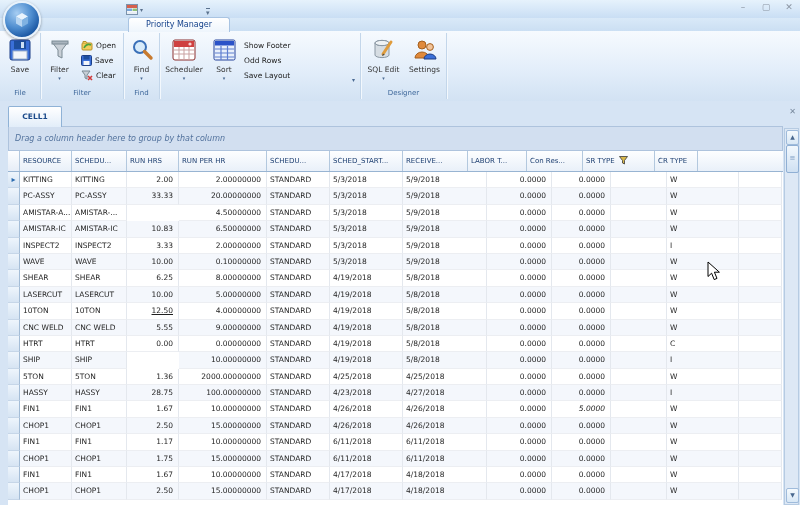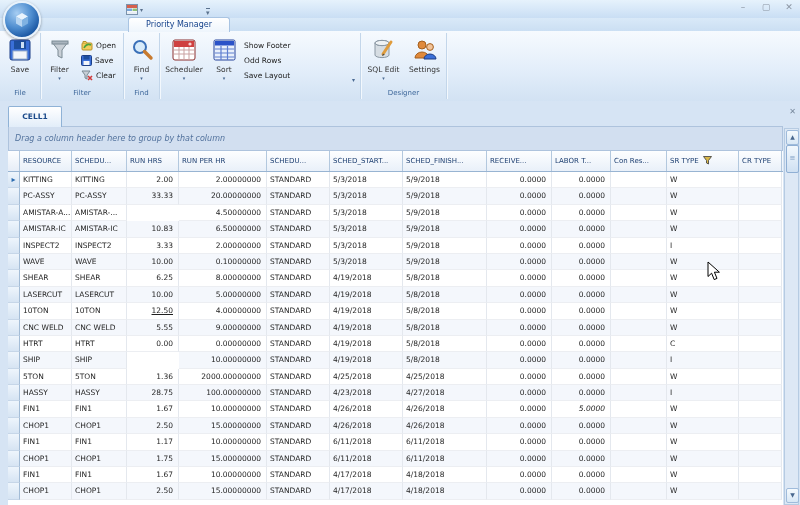"SCHED_FINISH..." div.hcell { html: <div><span>SCHED_FINISH...</span></div> -> none }
